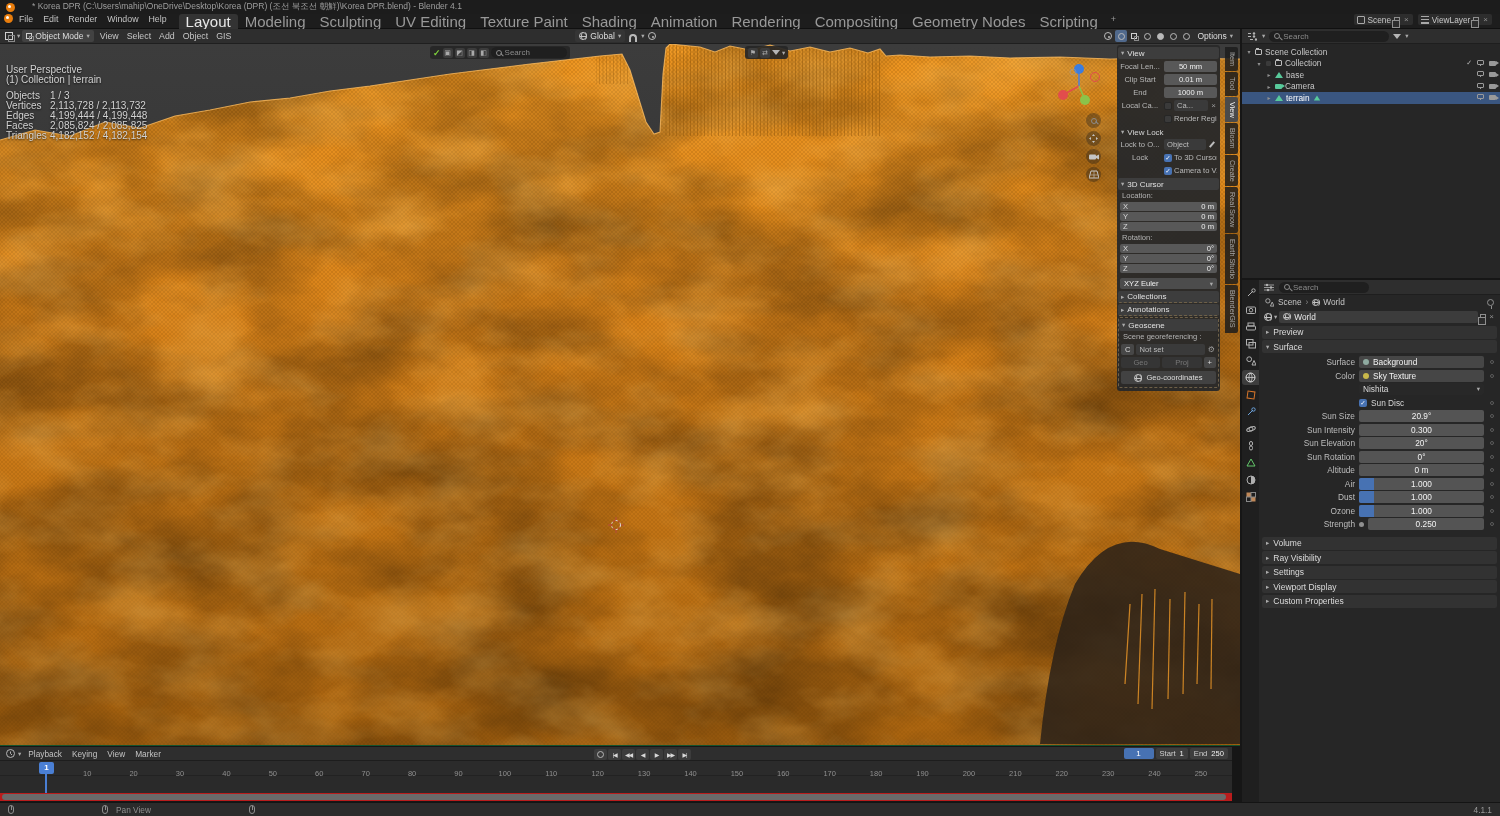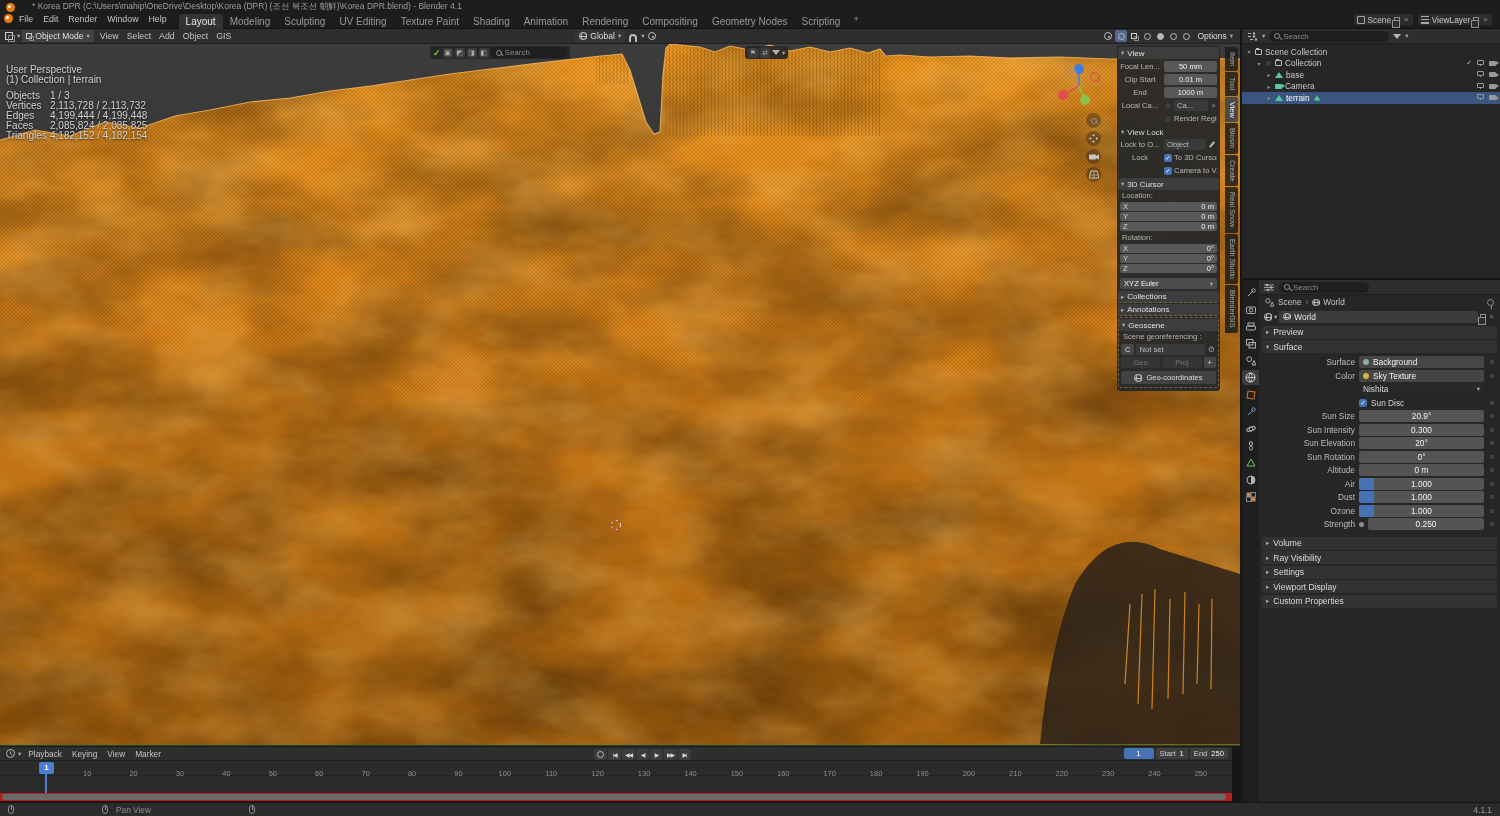"Layout" .ws-tab { font-size: 10px -> 15px }
